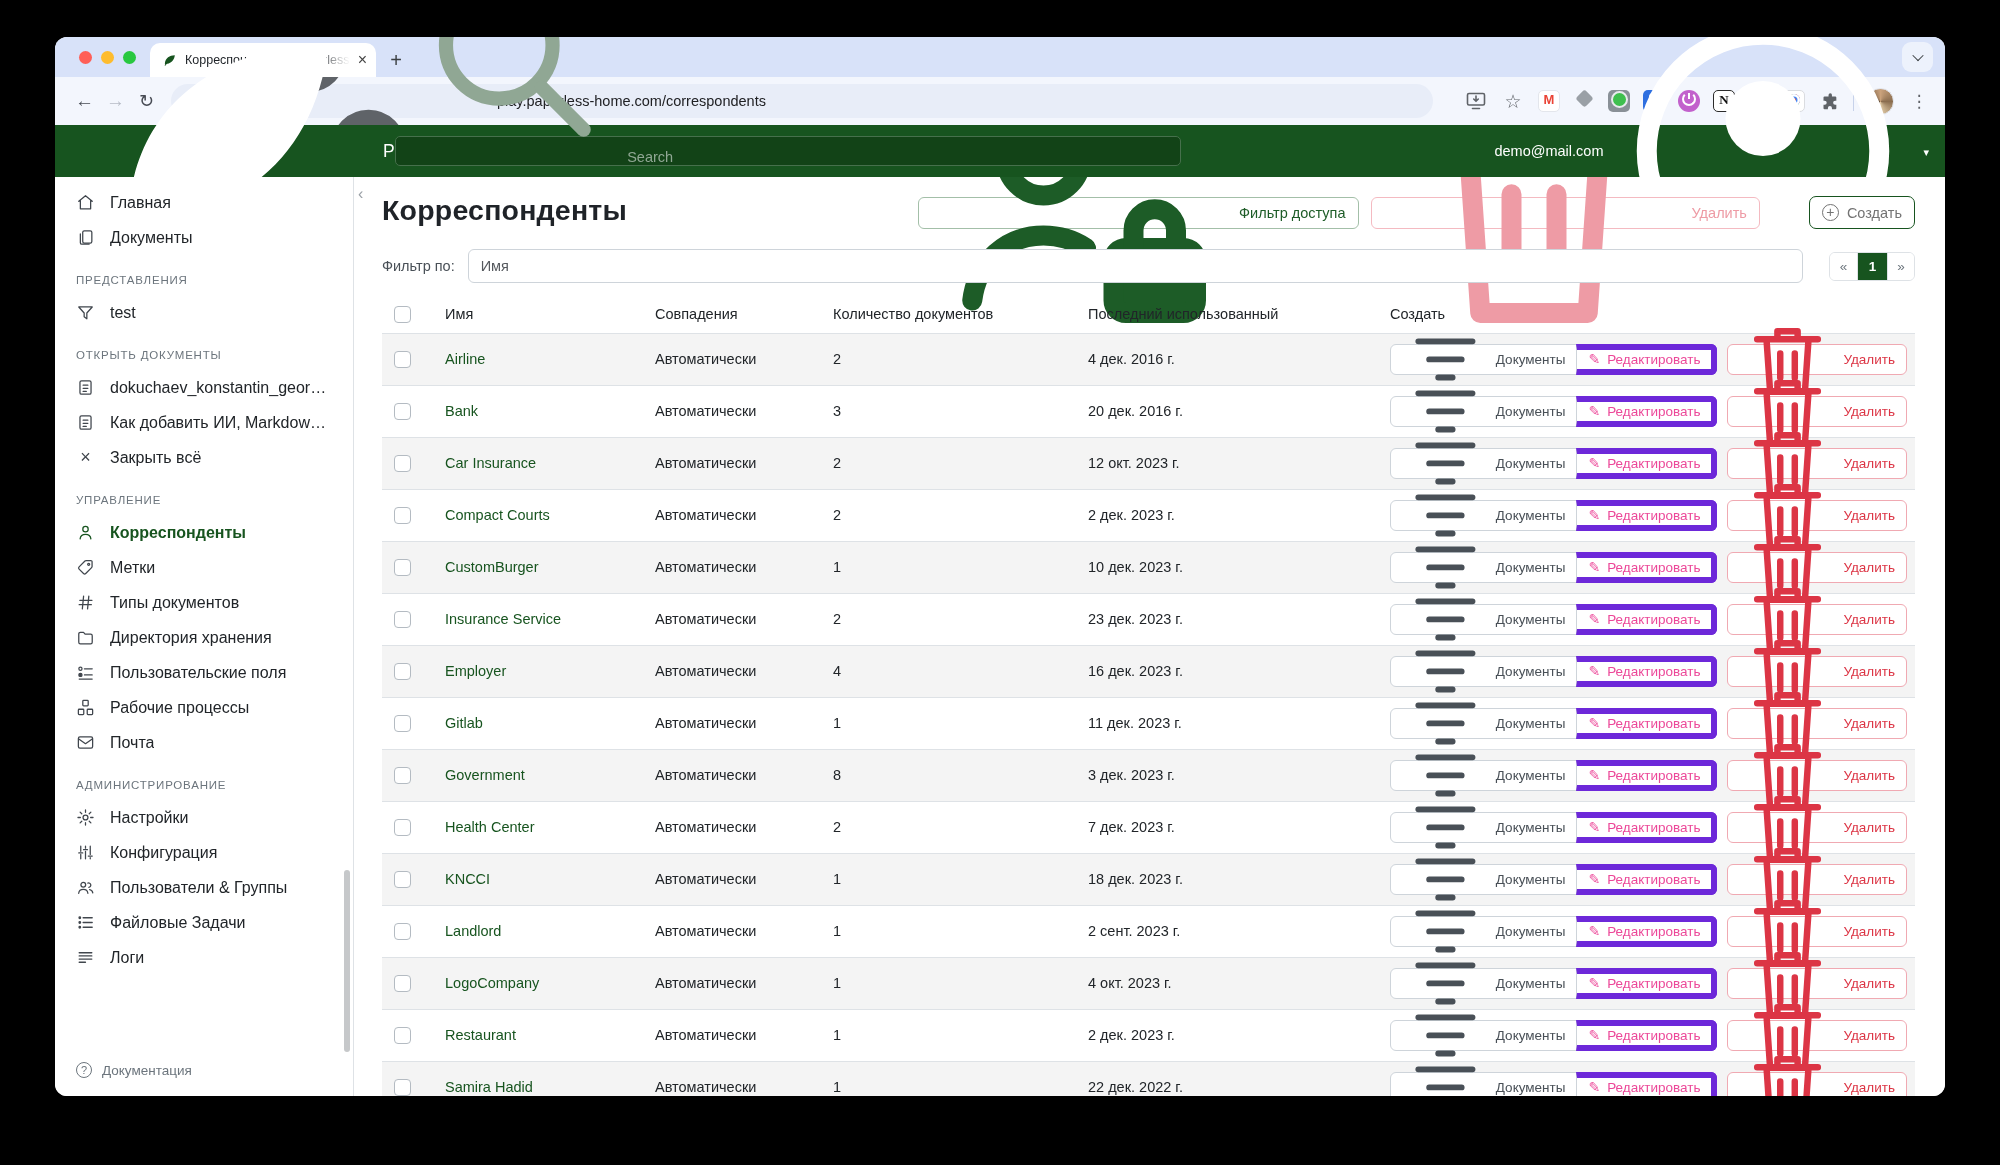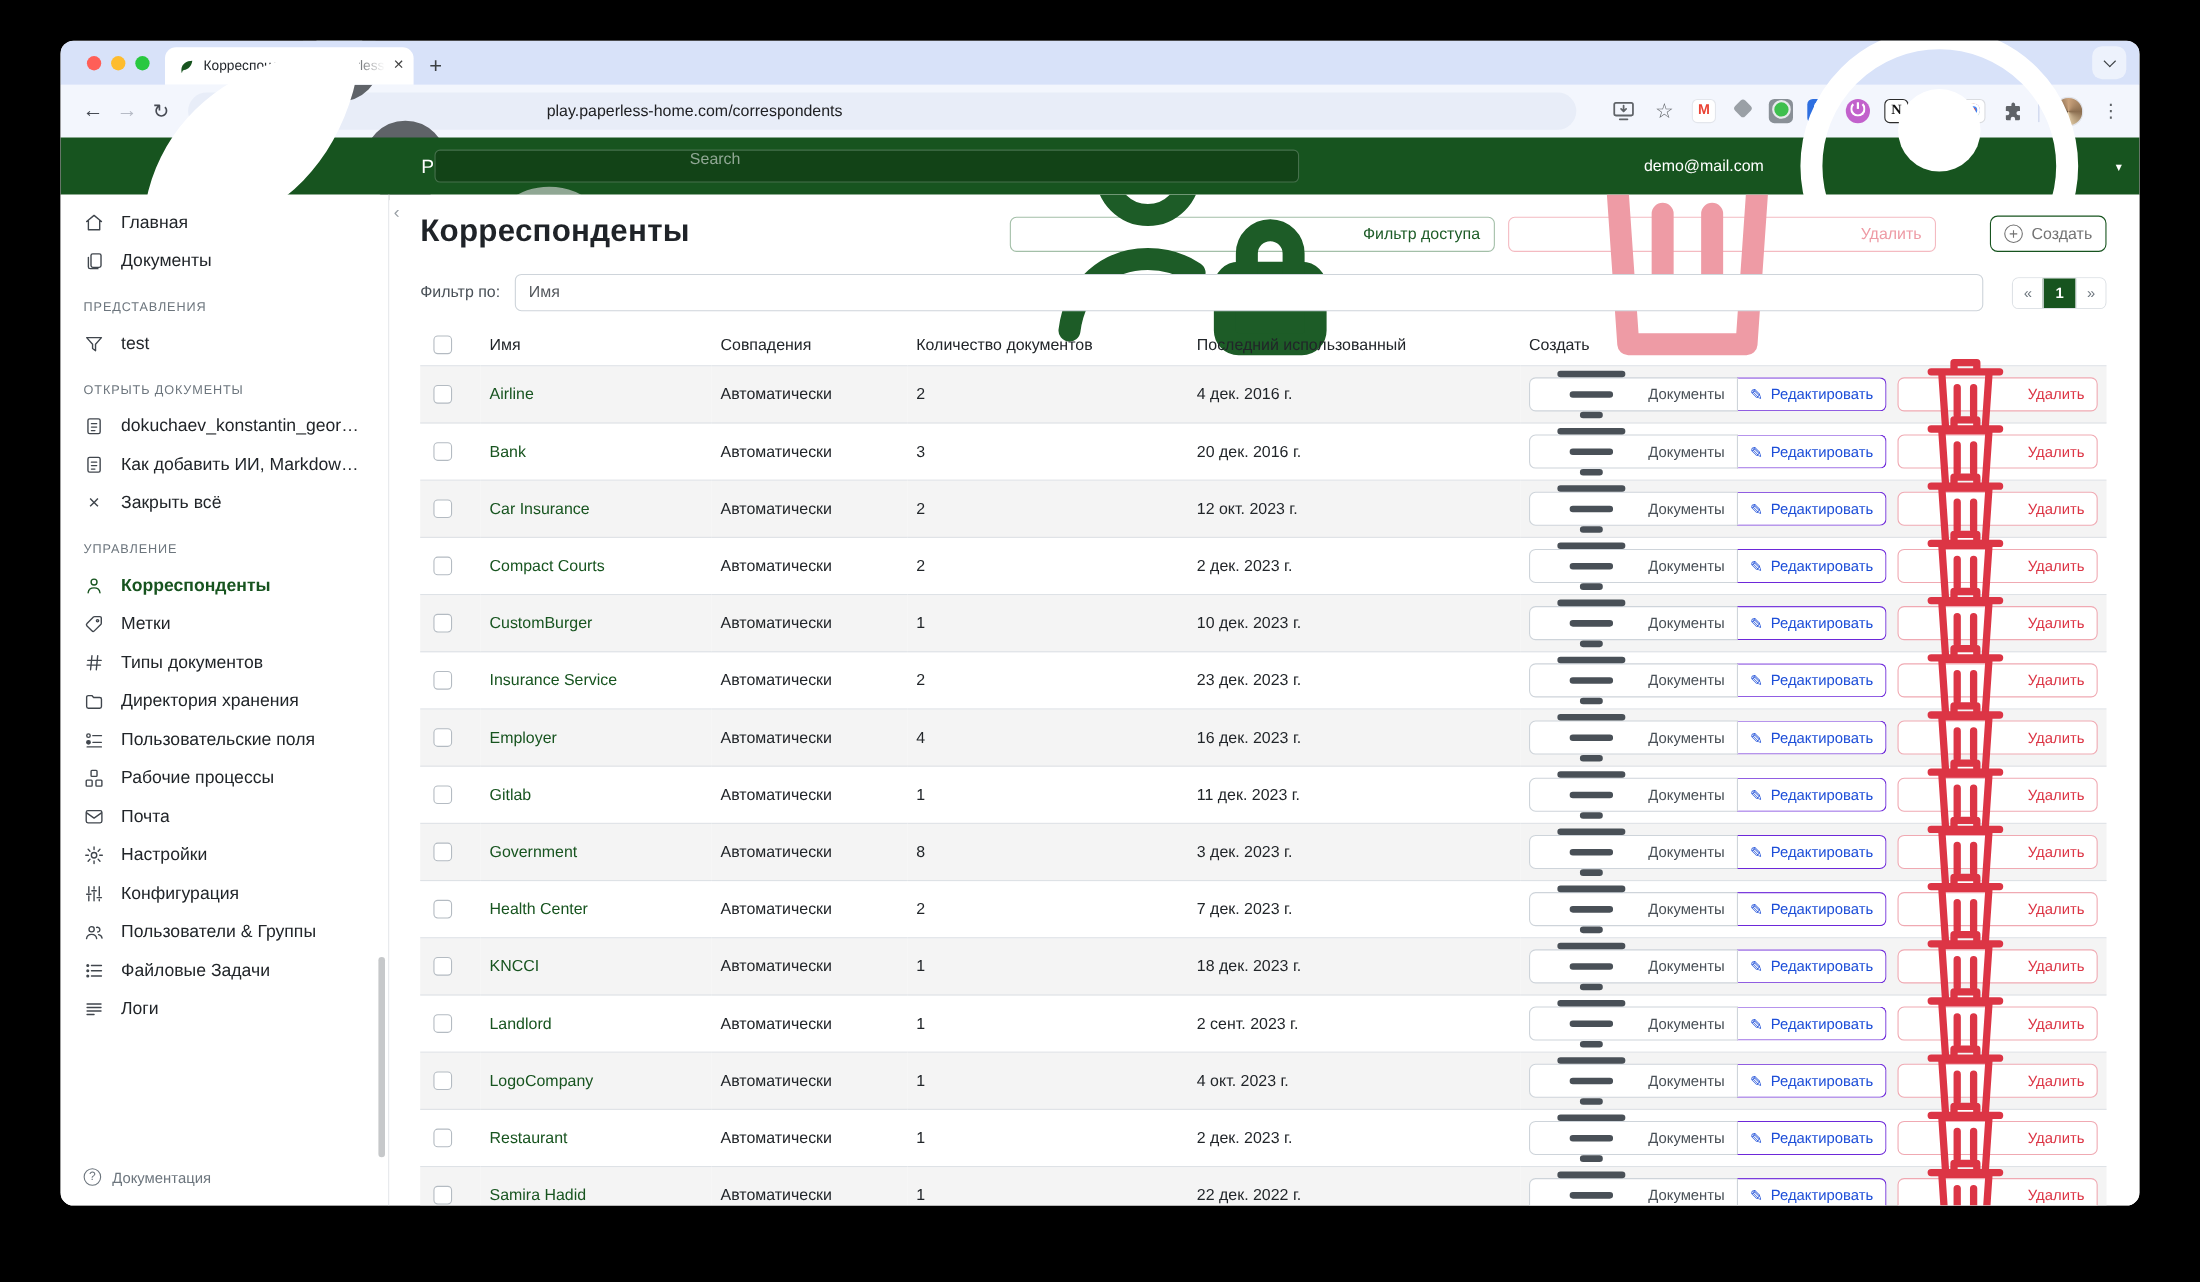"Search" .searchbox { align-items: flex-start -> flex-end }
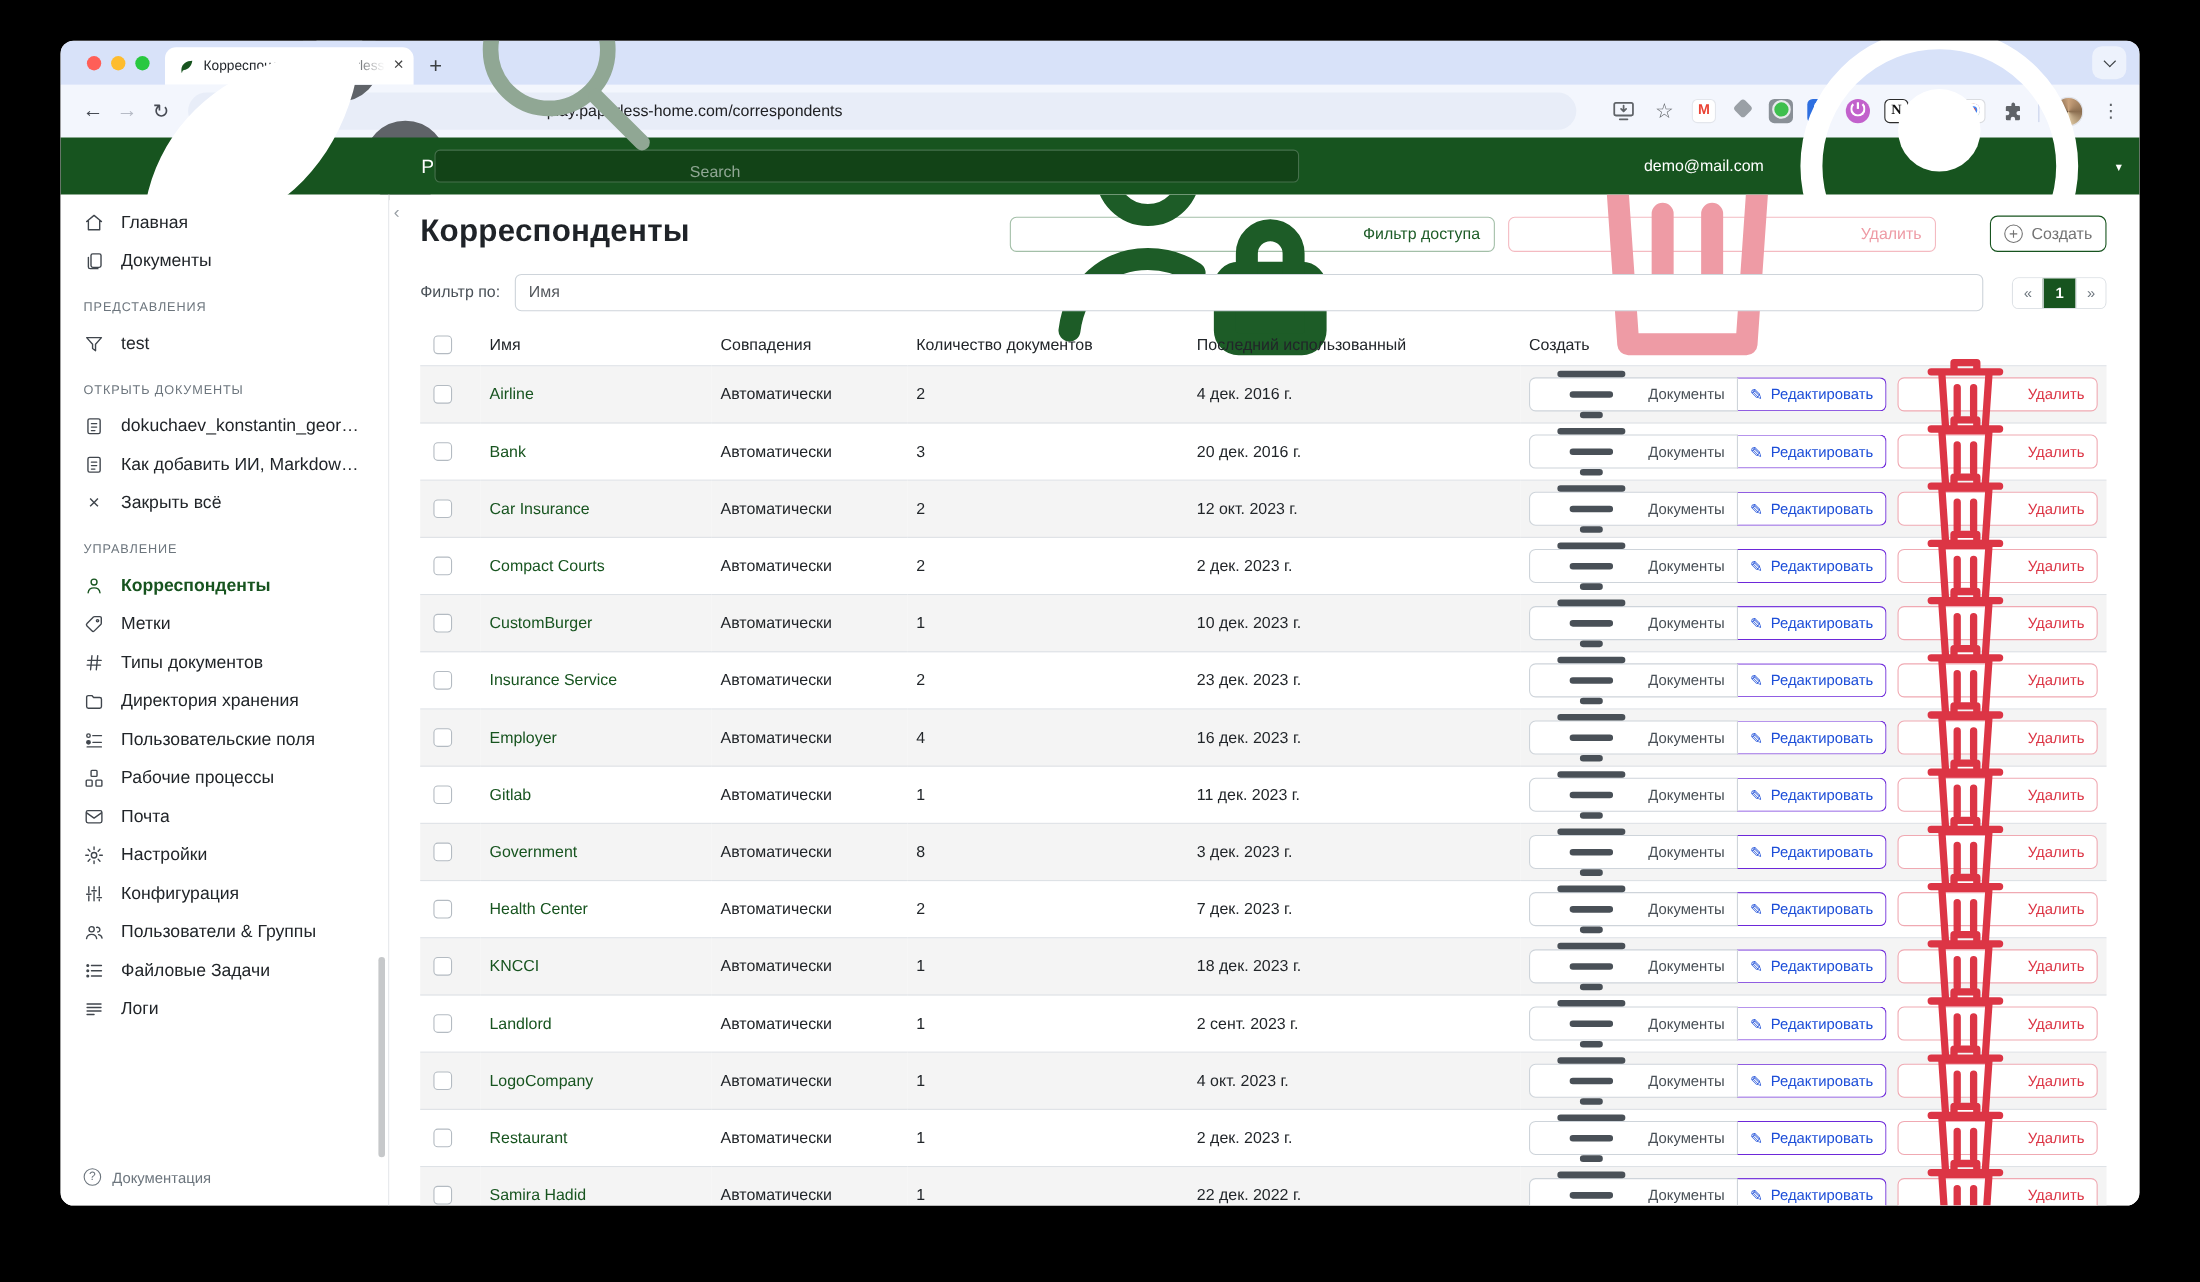"Редактировать" .bg-right { border: 1px solid #6d28d9 -> 6px solid #6d28d9; color: #1d4ed8 -> #ec4899 }
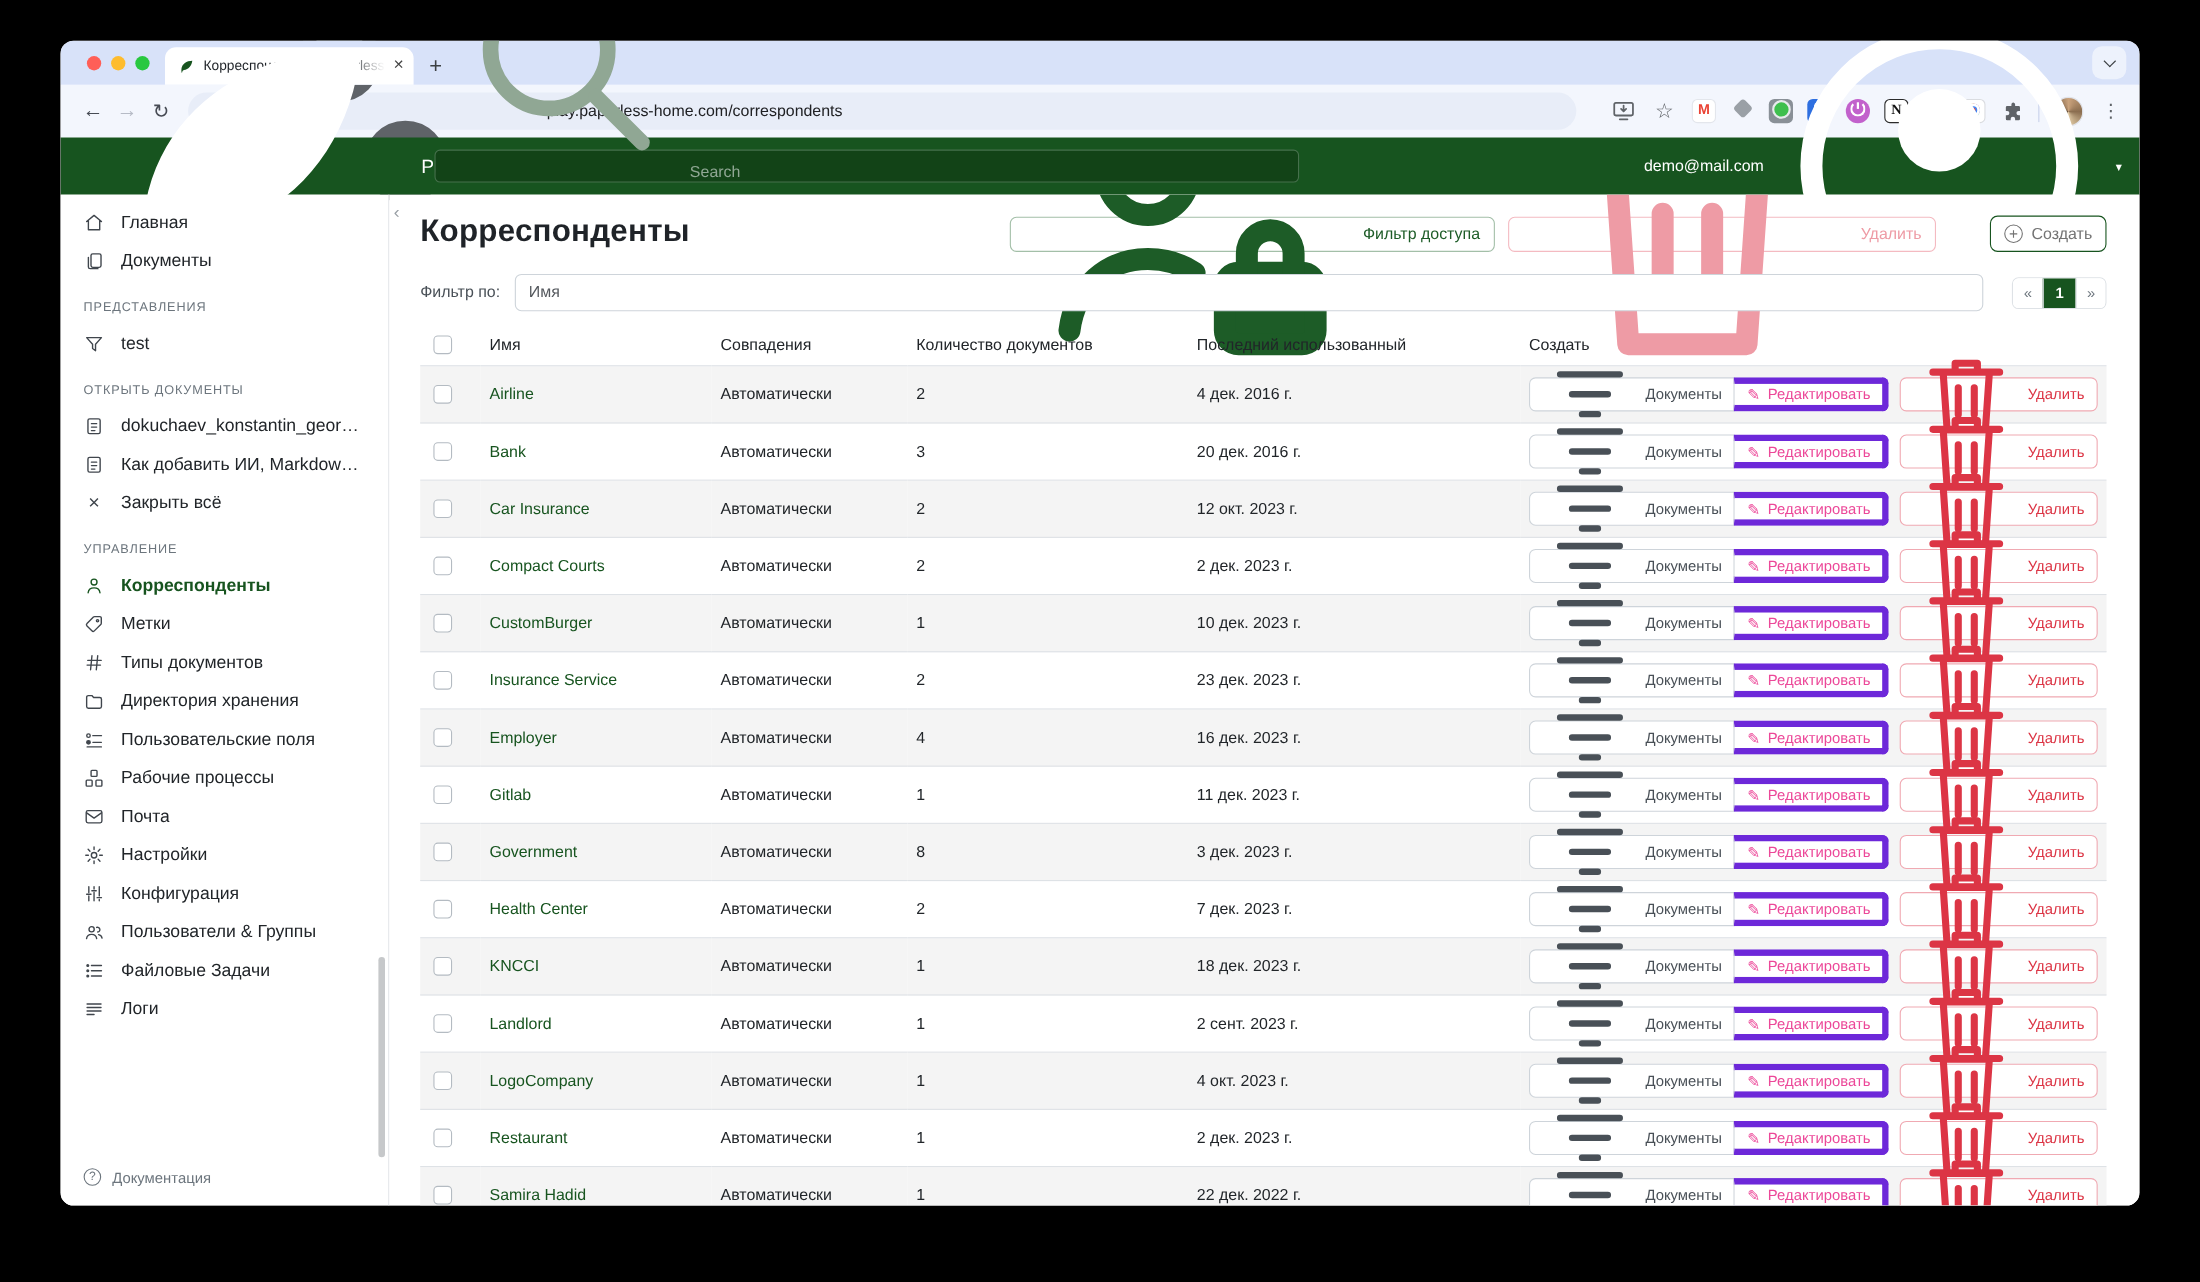"АДМИНИСТРИРОВАНИЕ" div.side-heading { html: none -> <div>АДМИНИСТРИРОВАНИЕ</div> }
